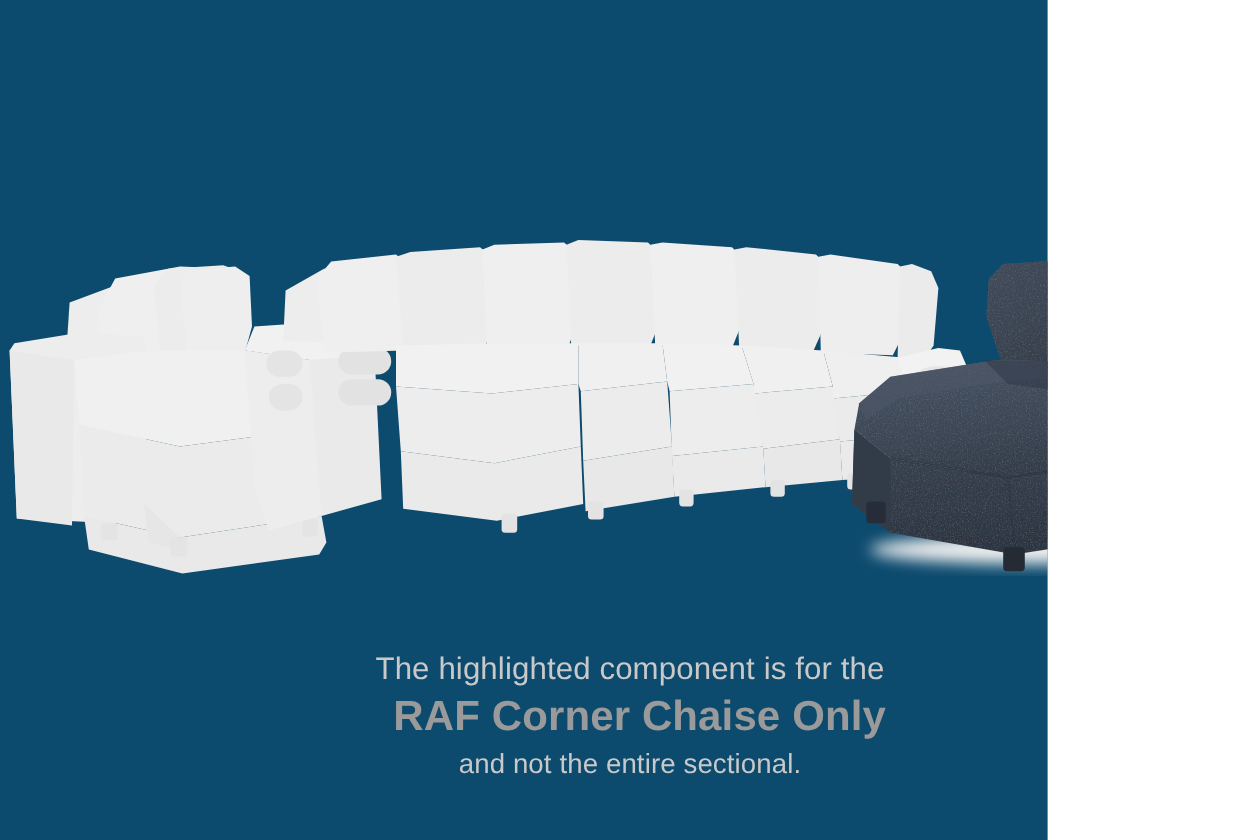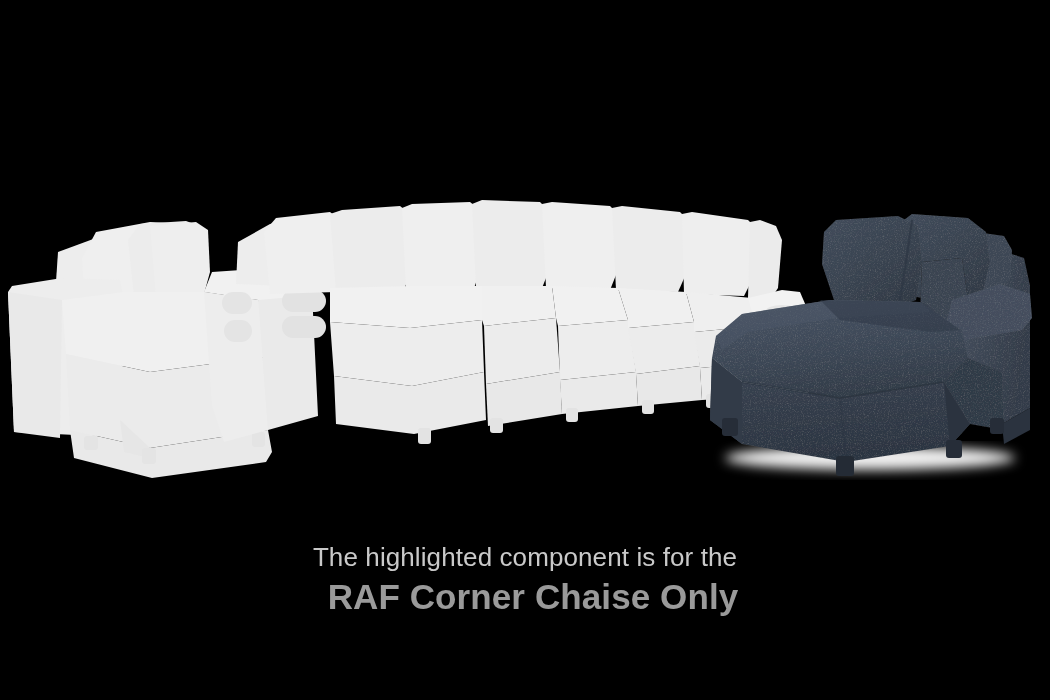"The highlighted component is for" #stage { background: #000000 -> #0c4a6e; width: 1050px -> 873px }
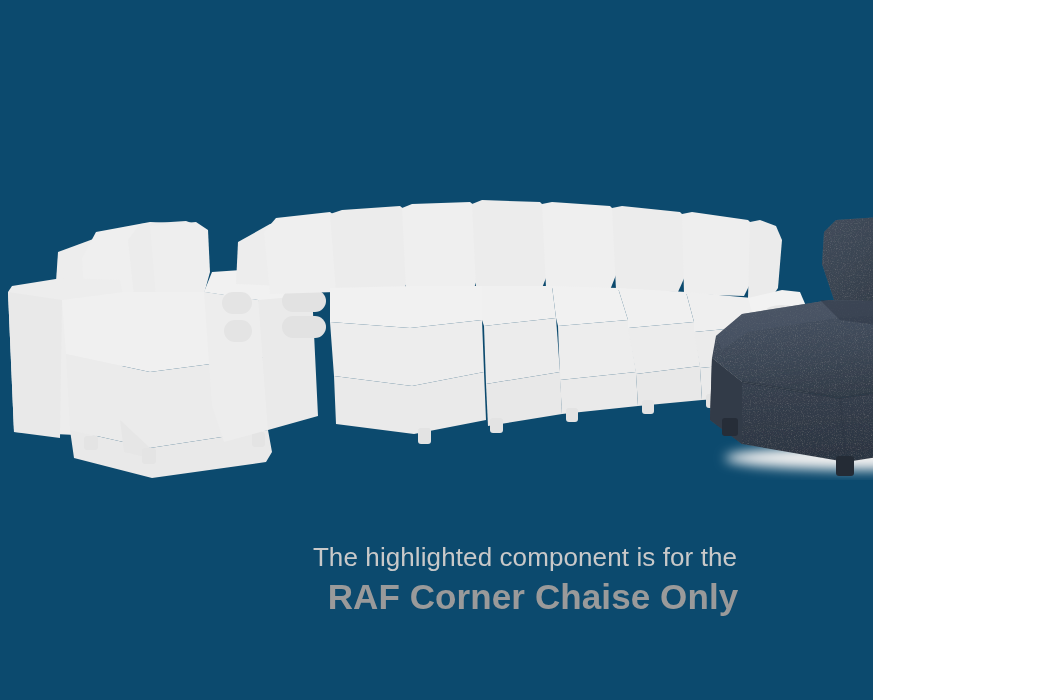"and not the entire sectional." div.caption-line-3 { html: none -> <div>and not the entire sectional.</div> }
